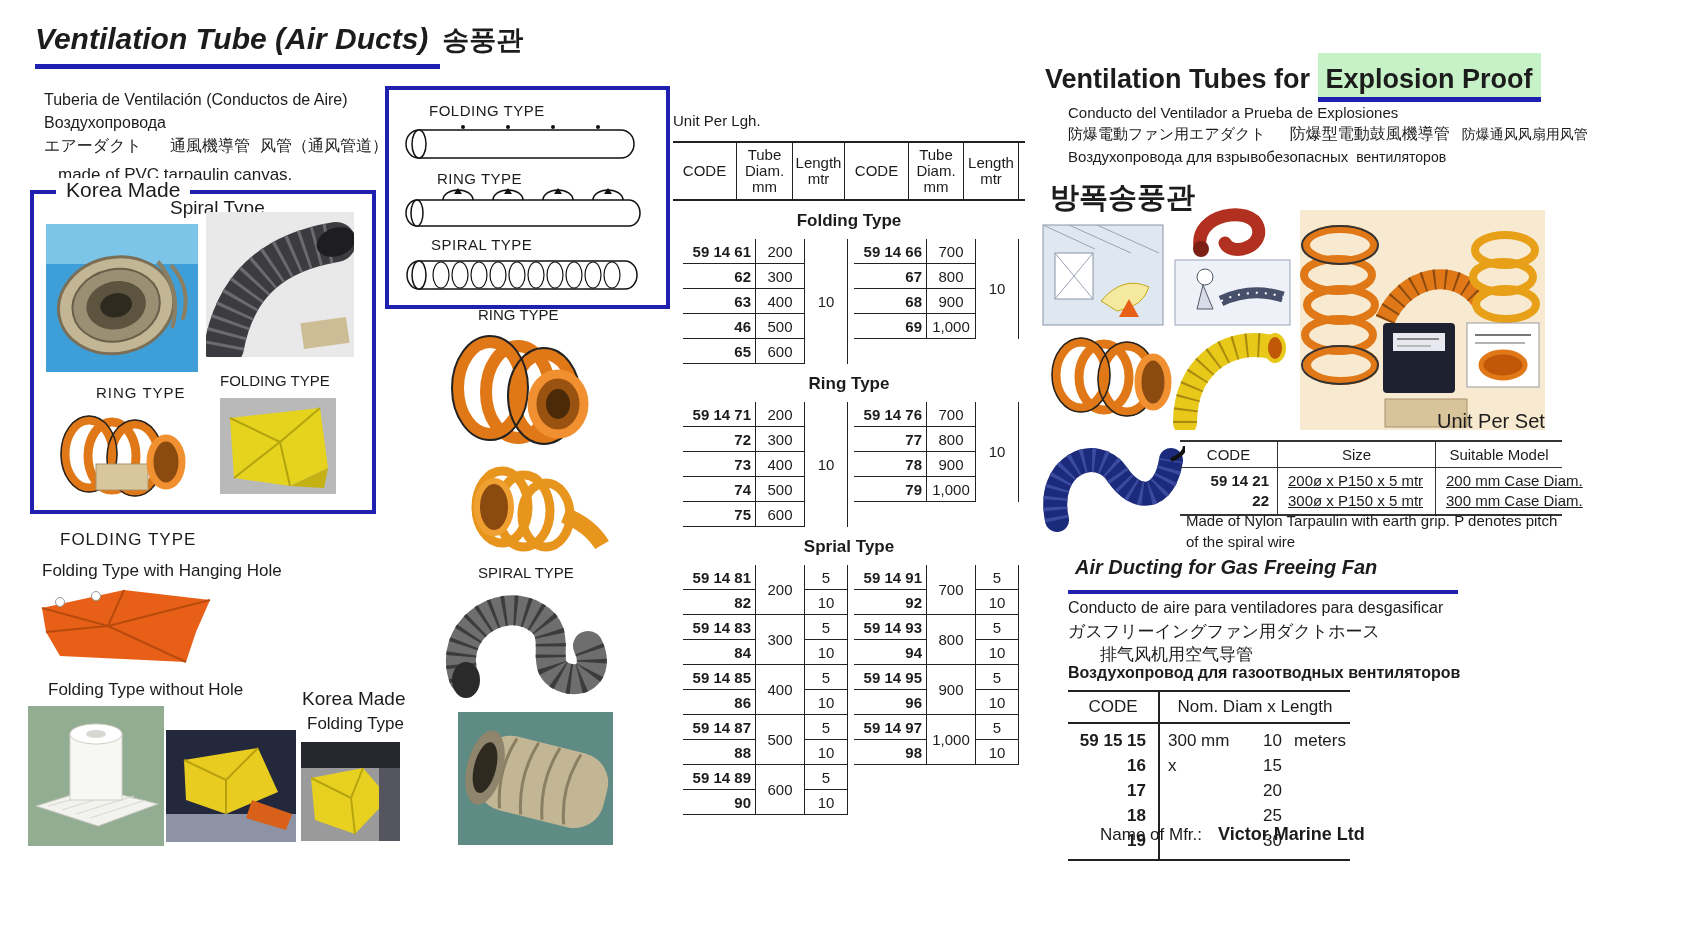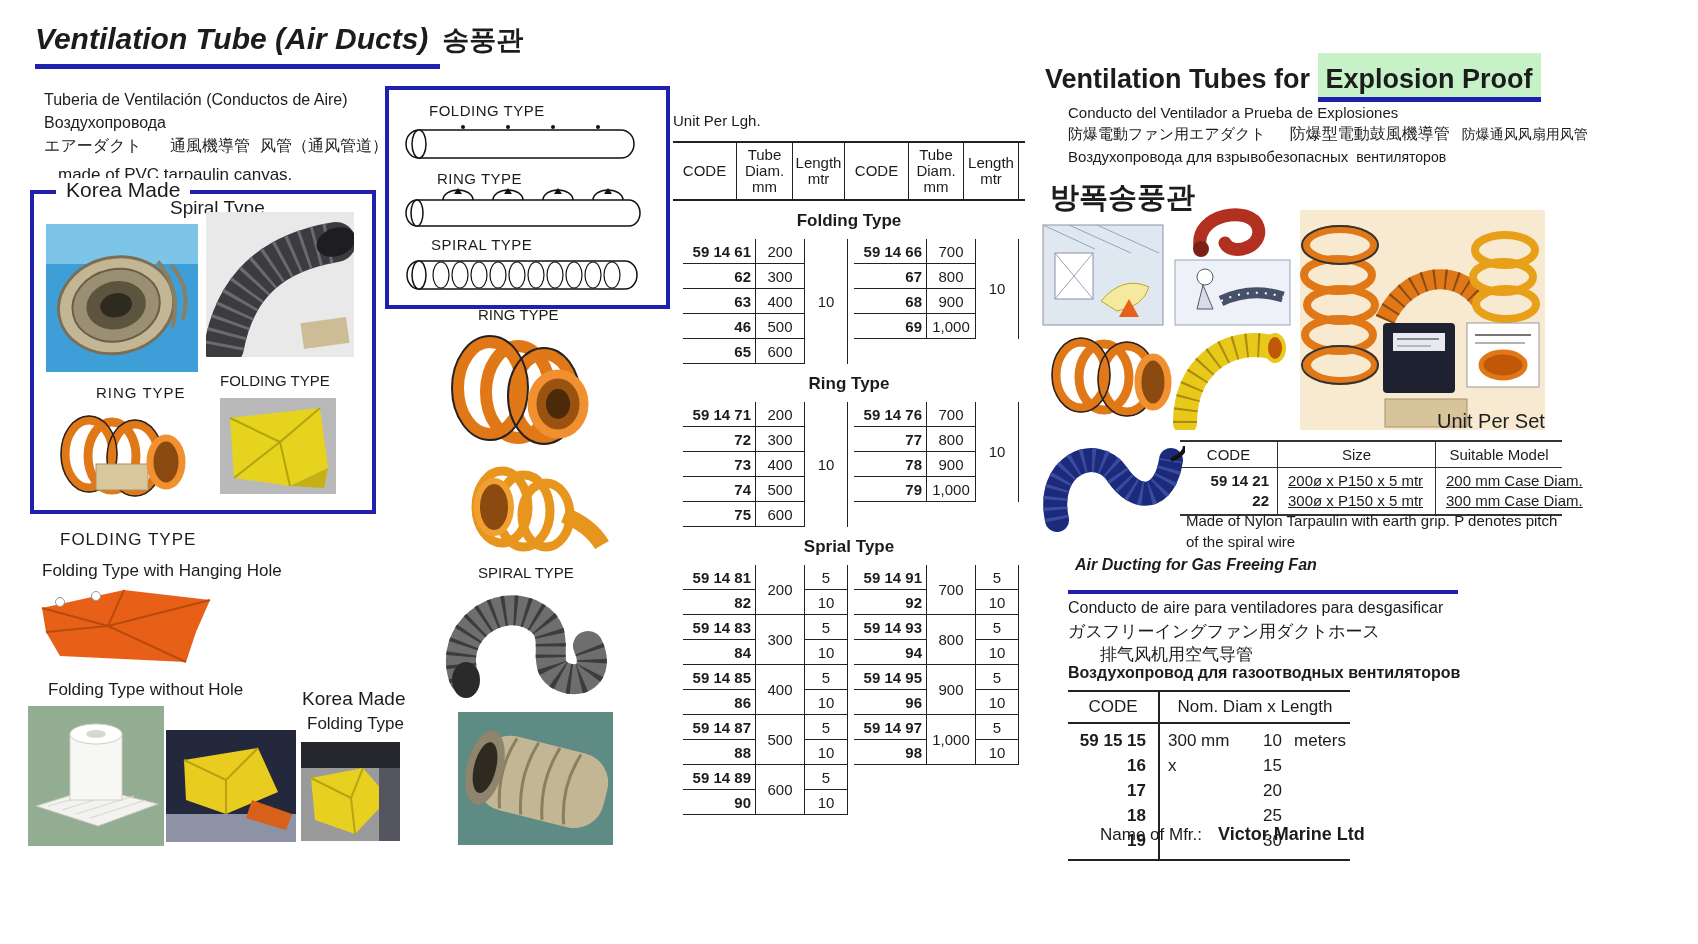"Air Ducting for Gas Freeing" .gas-title { font-size: 16px -> 20px }
